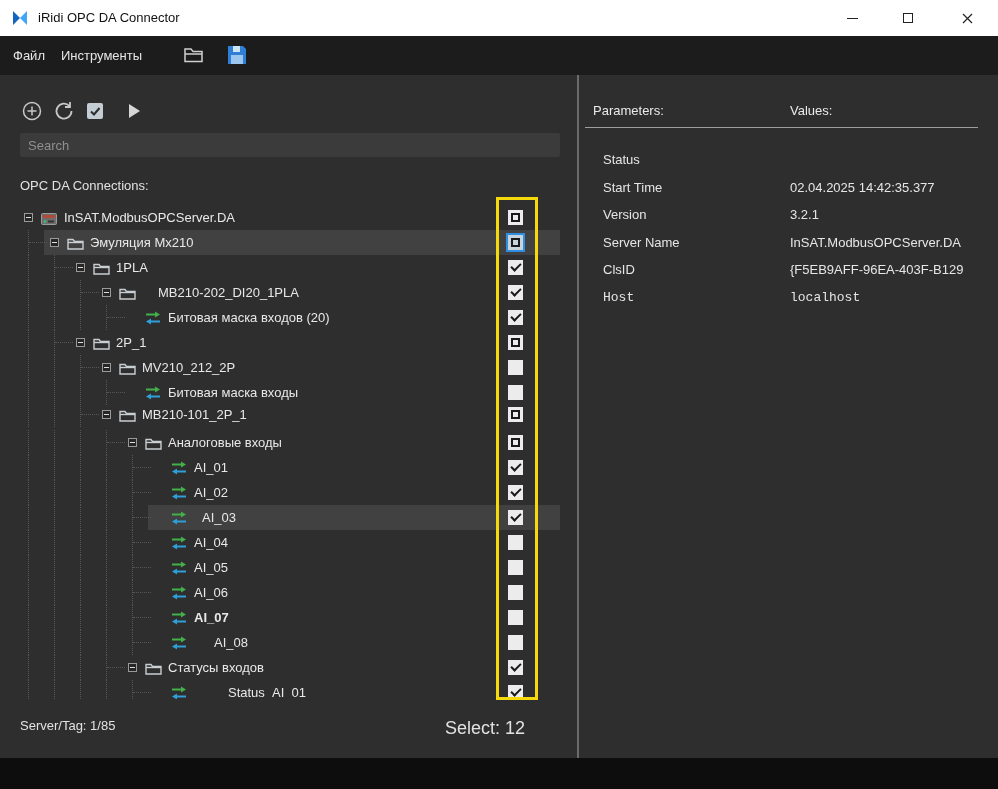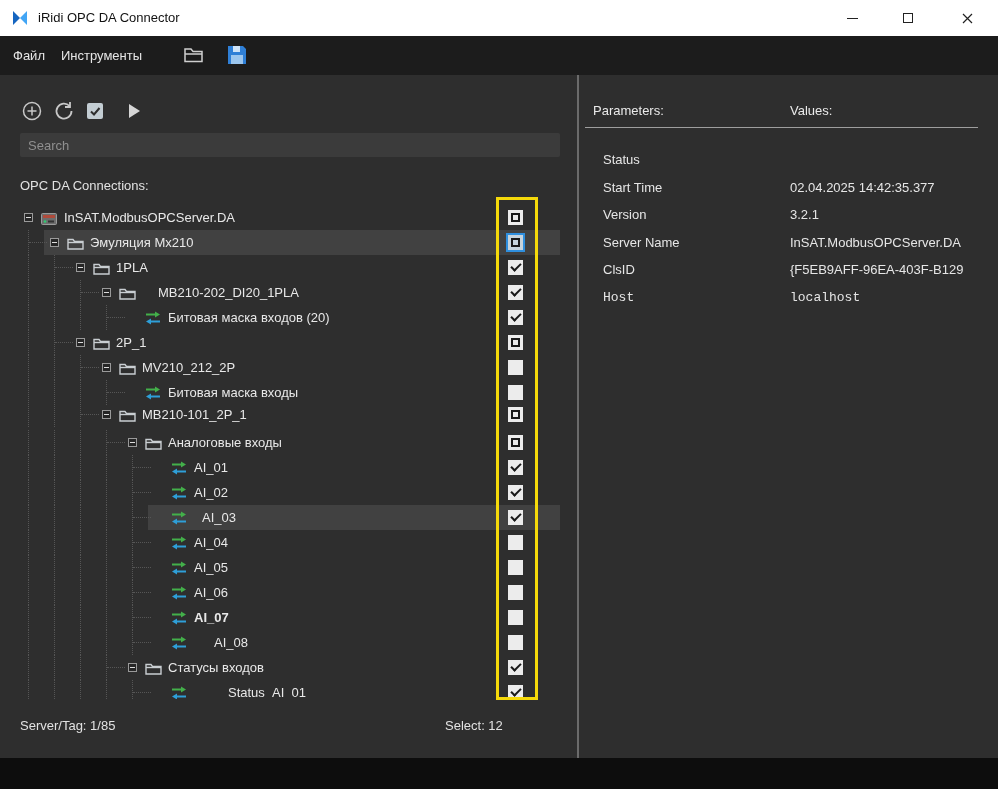"Select: 12" .status-right { font-size: 13px -> 18px }
